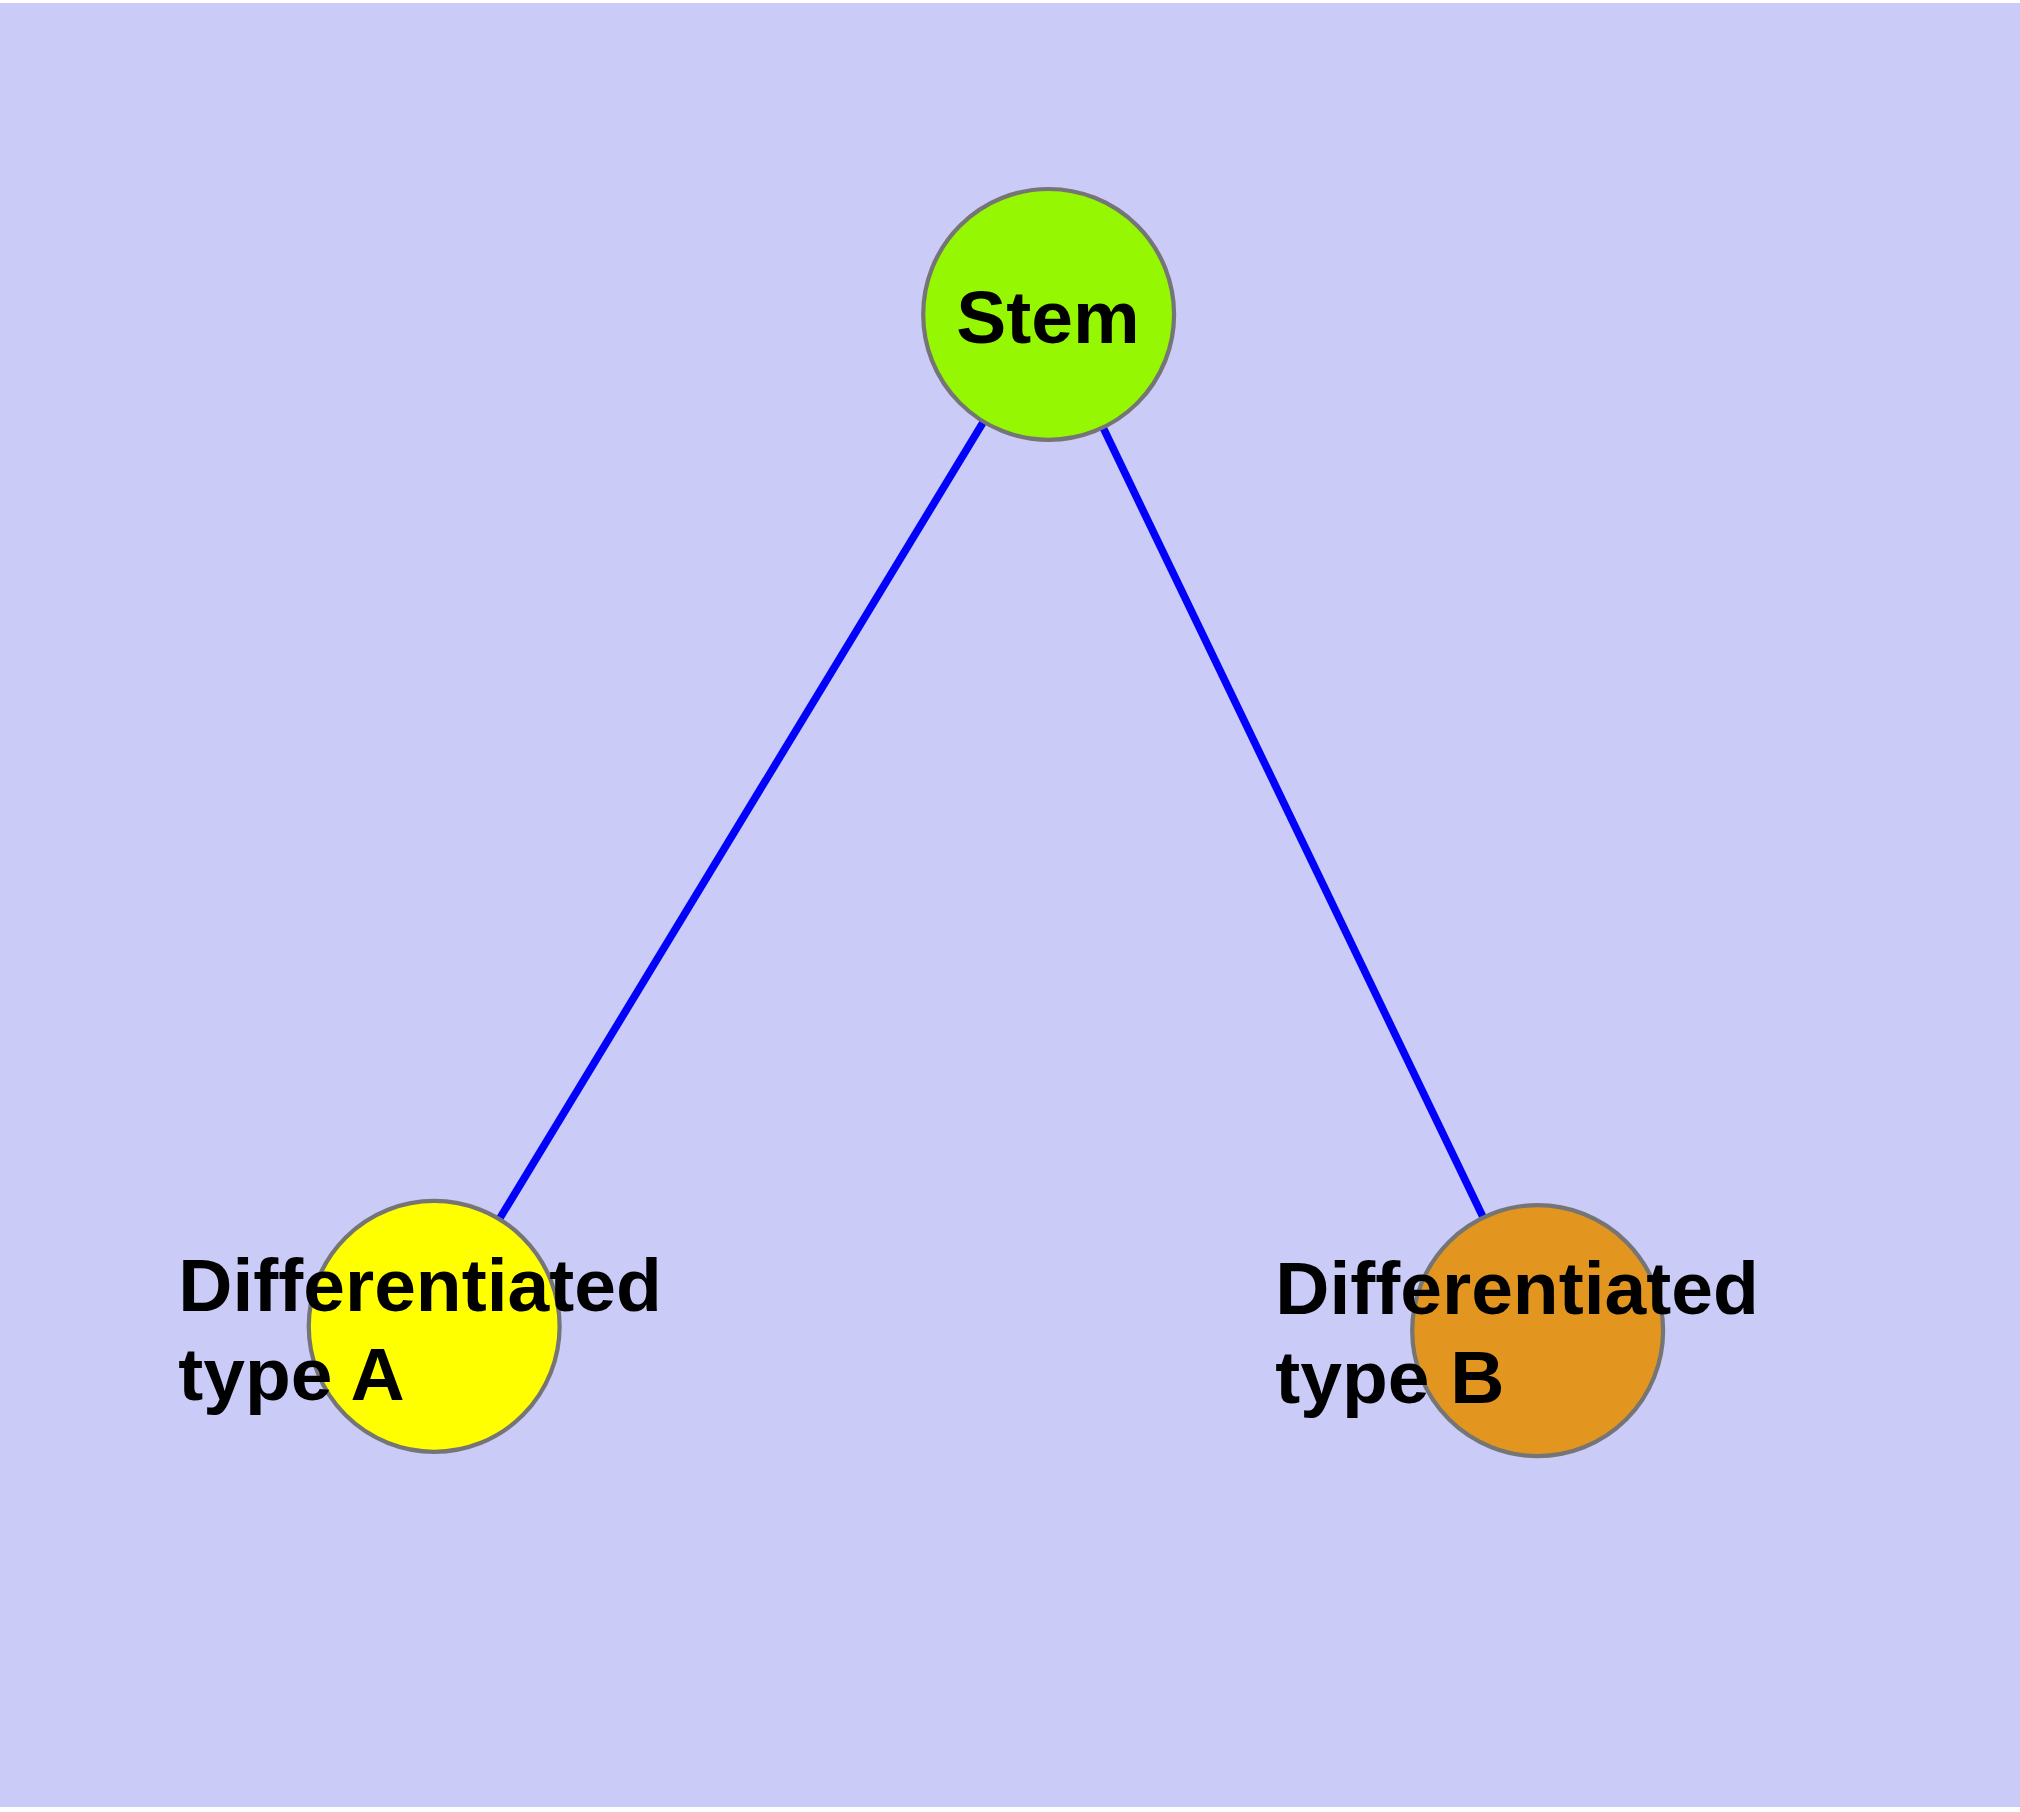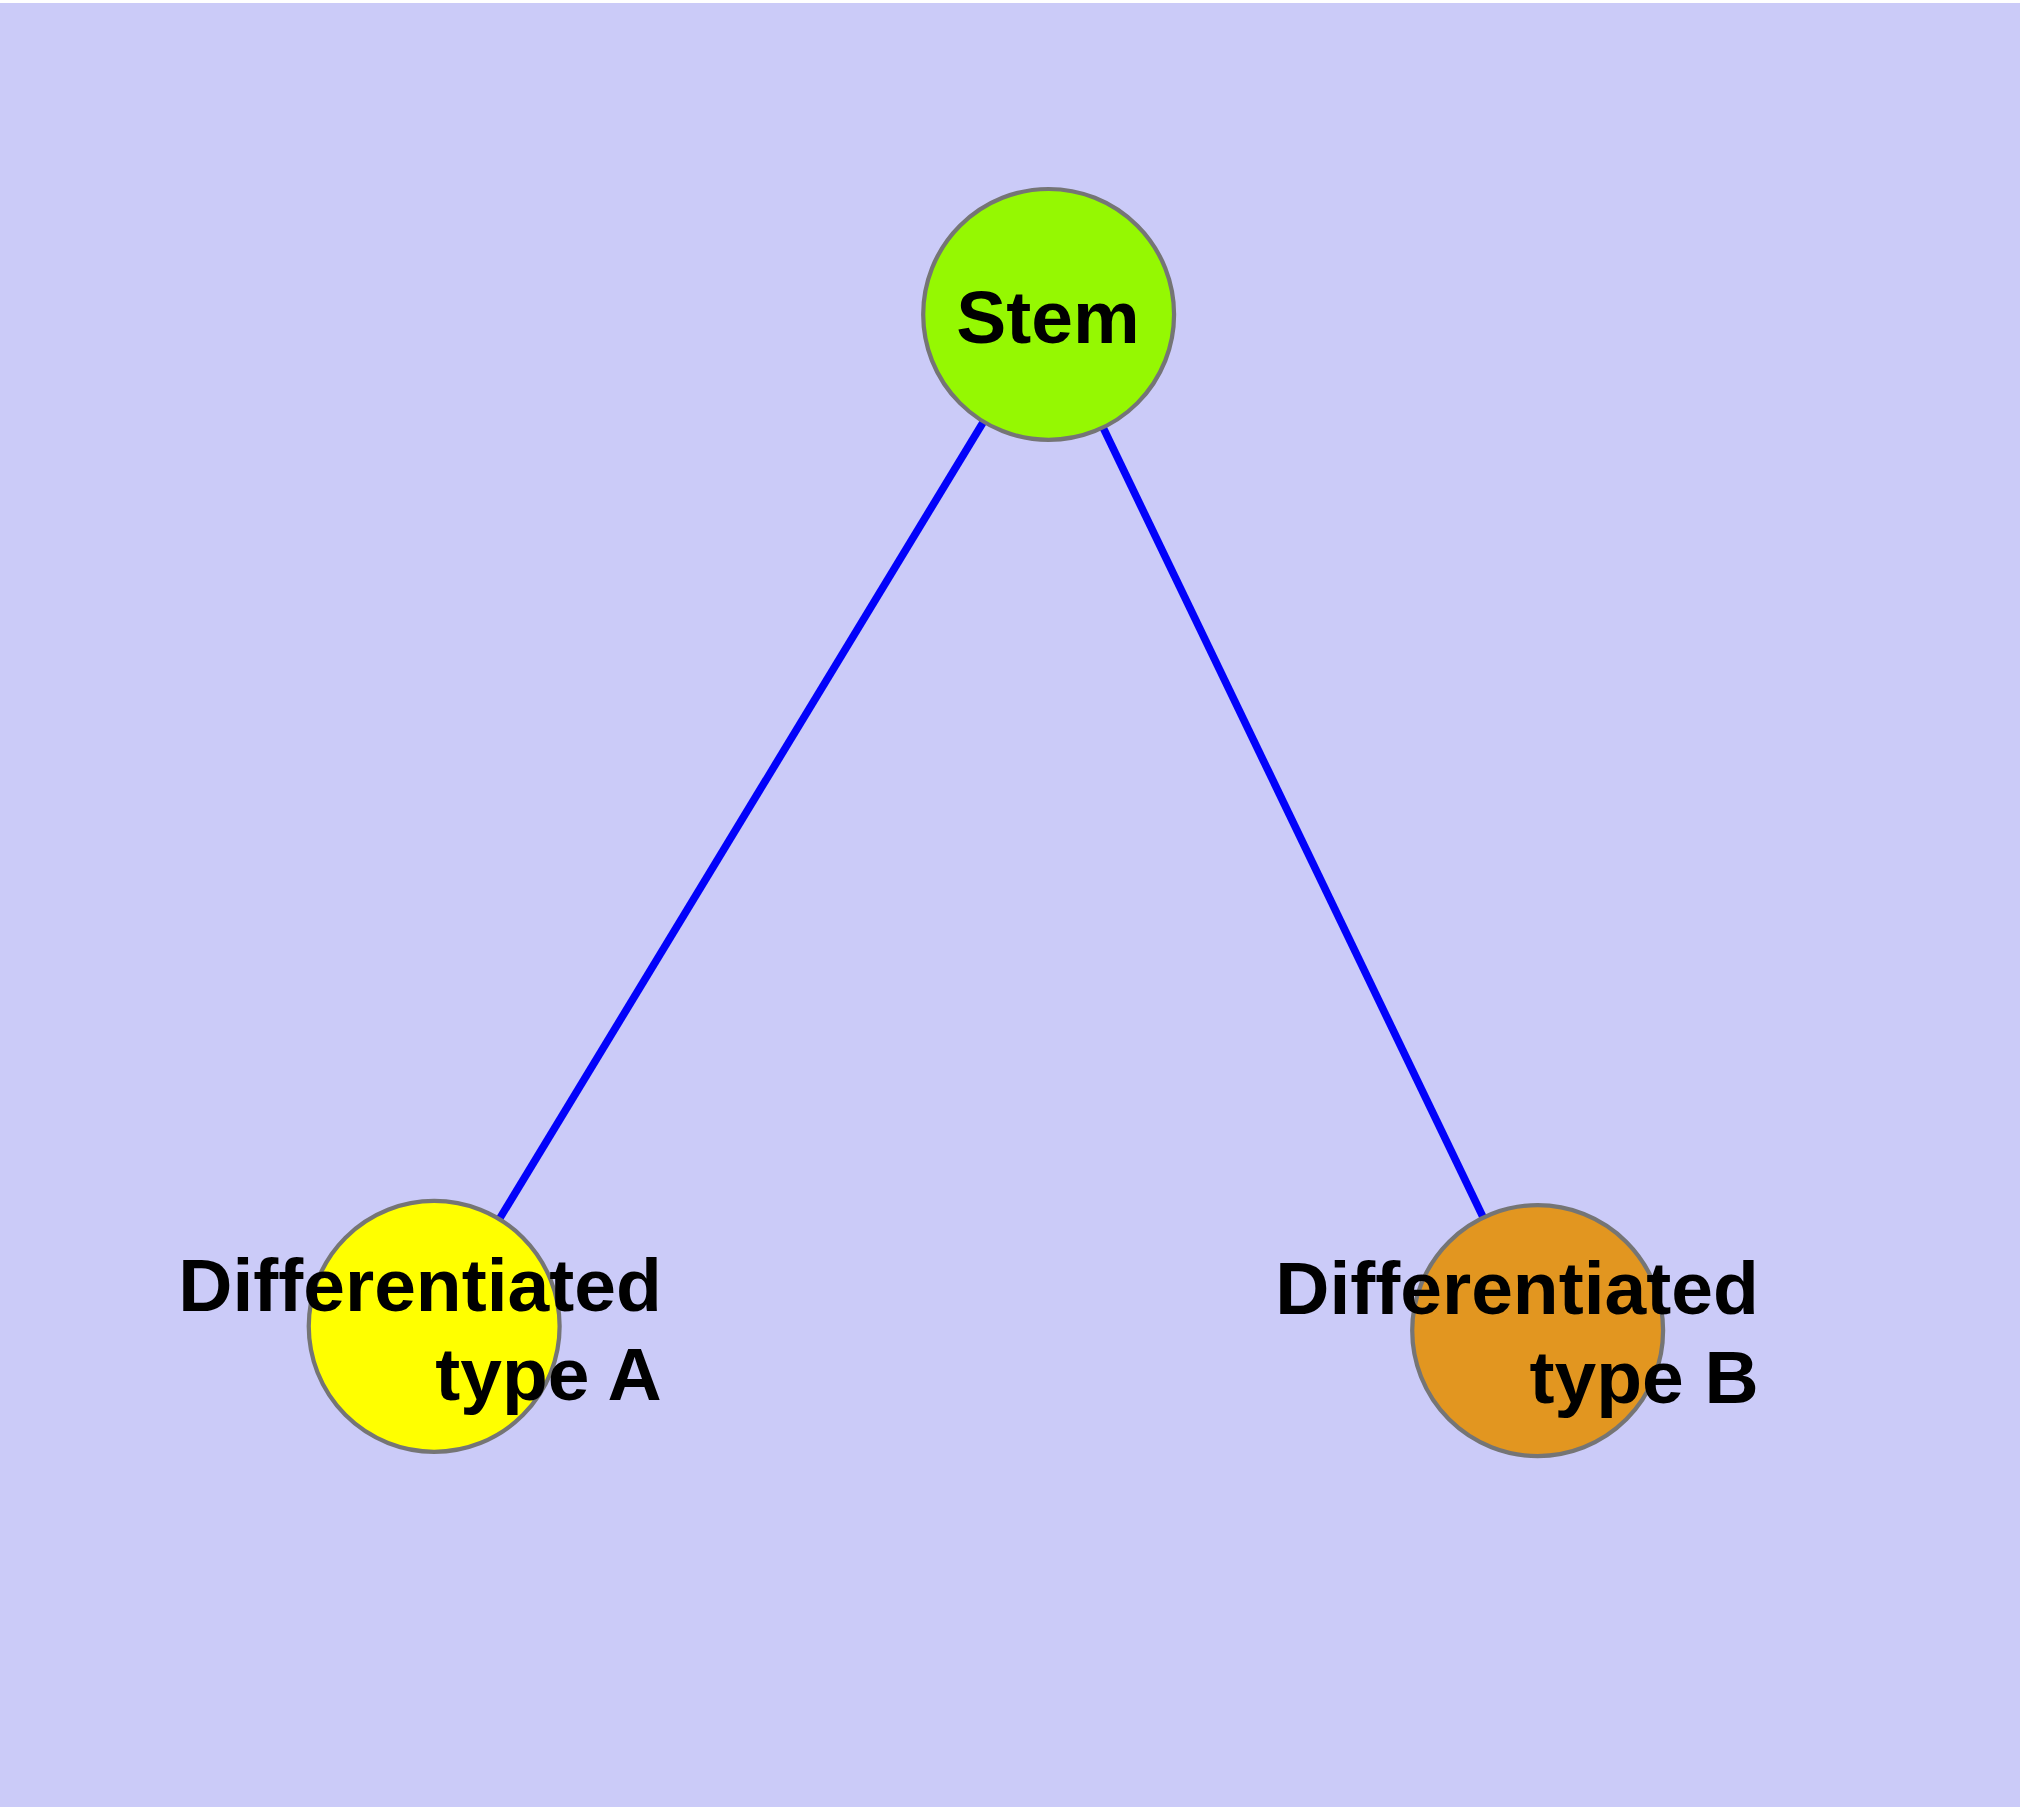"Stem" .node-label { text-align: right -> left }
